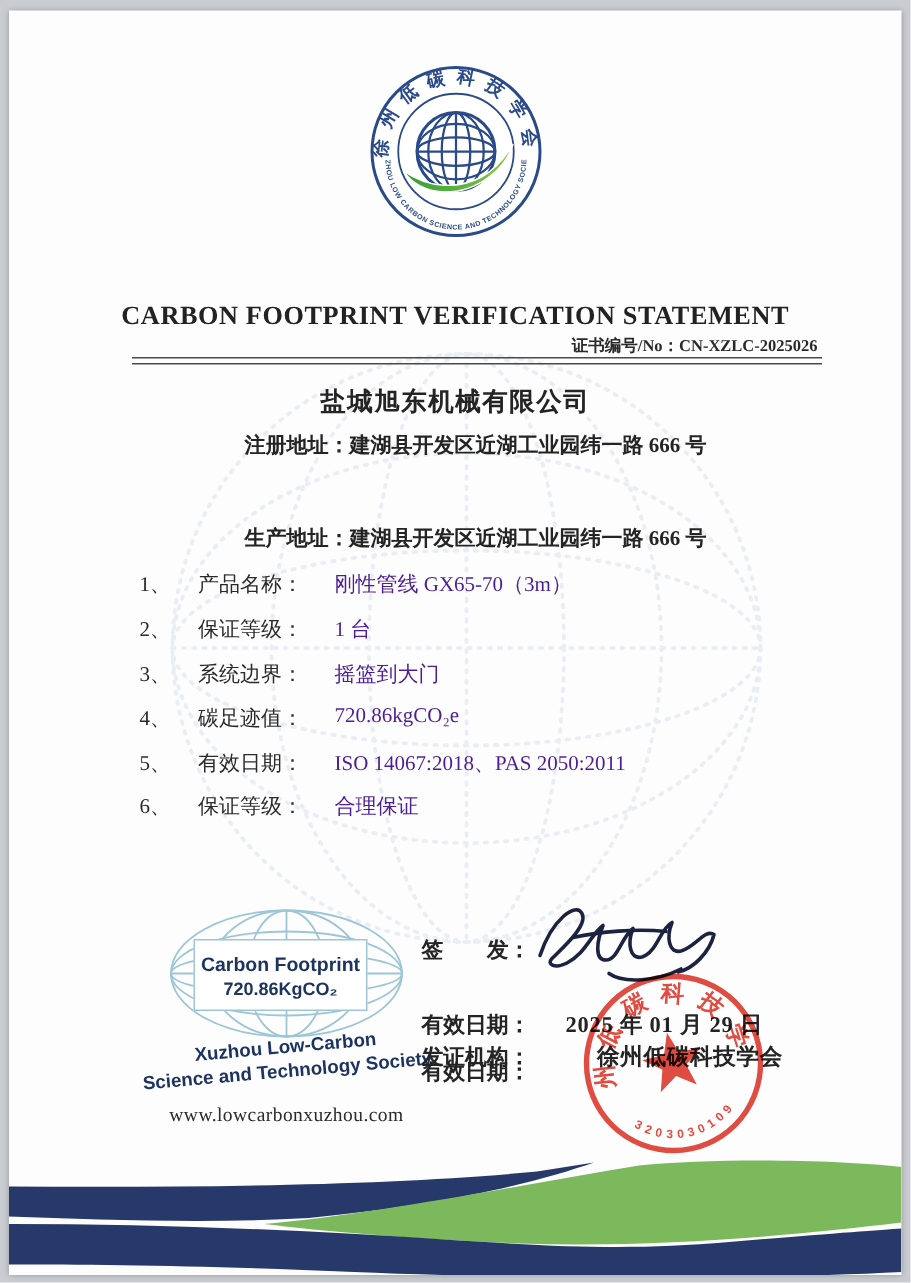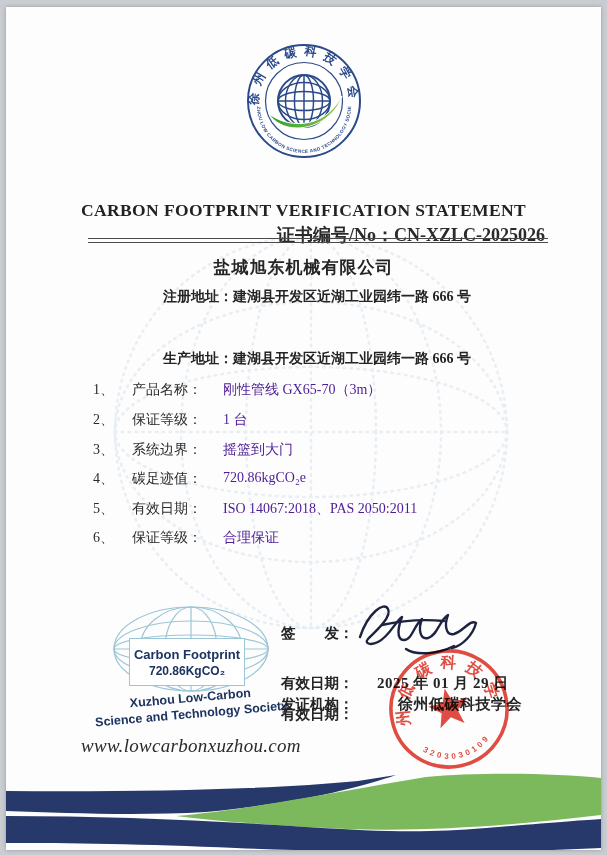"证书编号/No：CN-XZLC-2025026" .certno { font-size: 18px -> 11px }
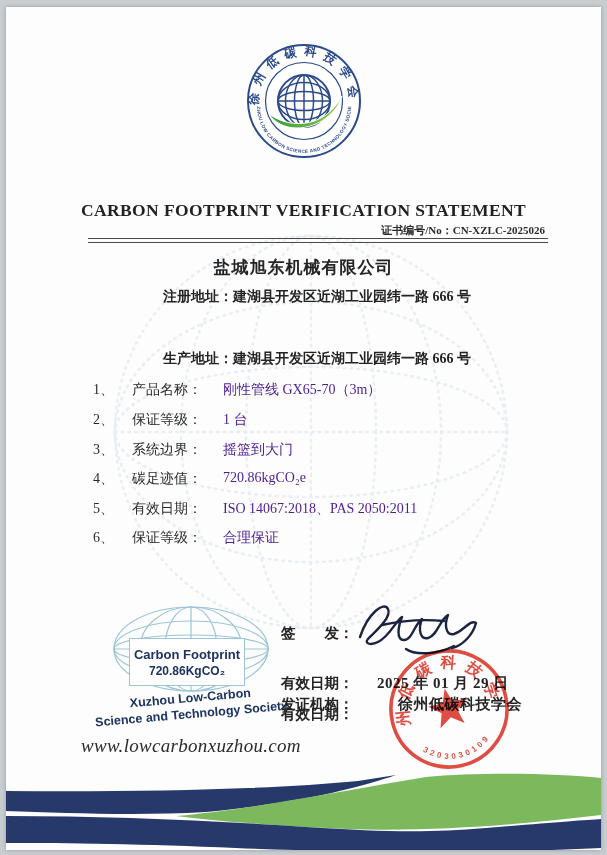"Carbon Footprint" .badge-box { margin-top: 12px -> none }
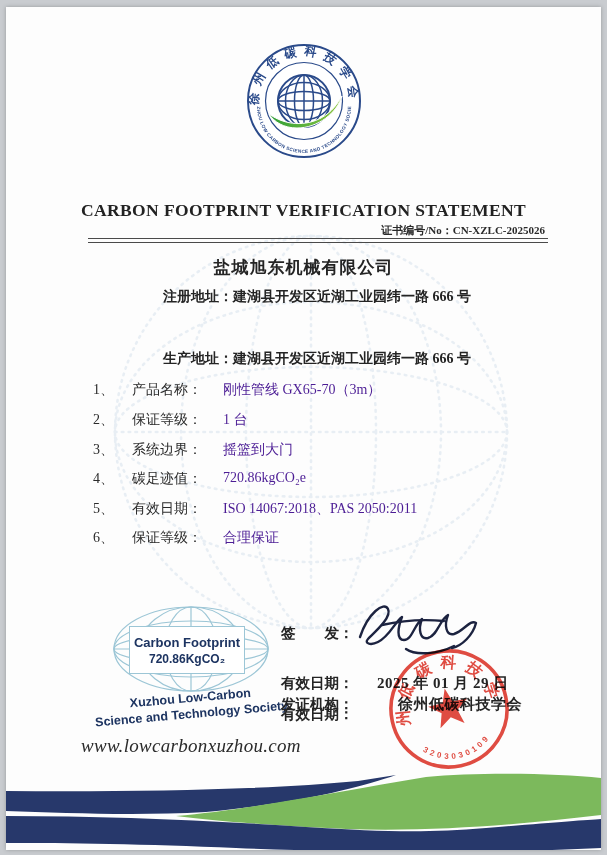"www.lowcarbonxuzhou.com" .website { font-size: 19px -> 13px; font-style: italic -> none }
